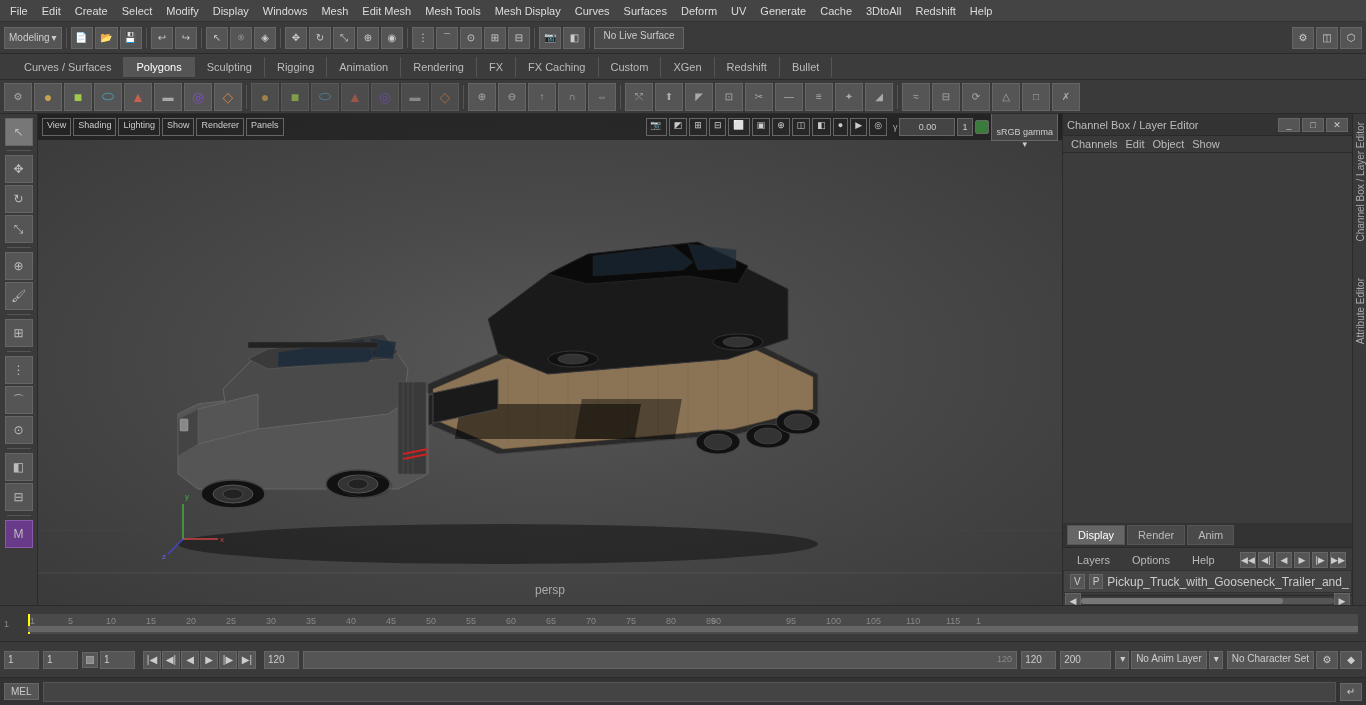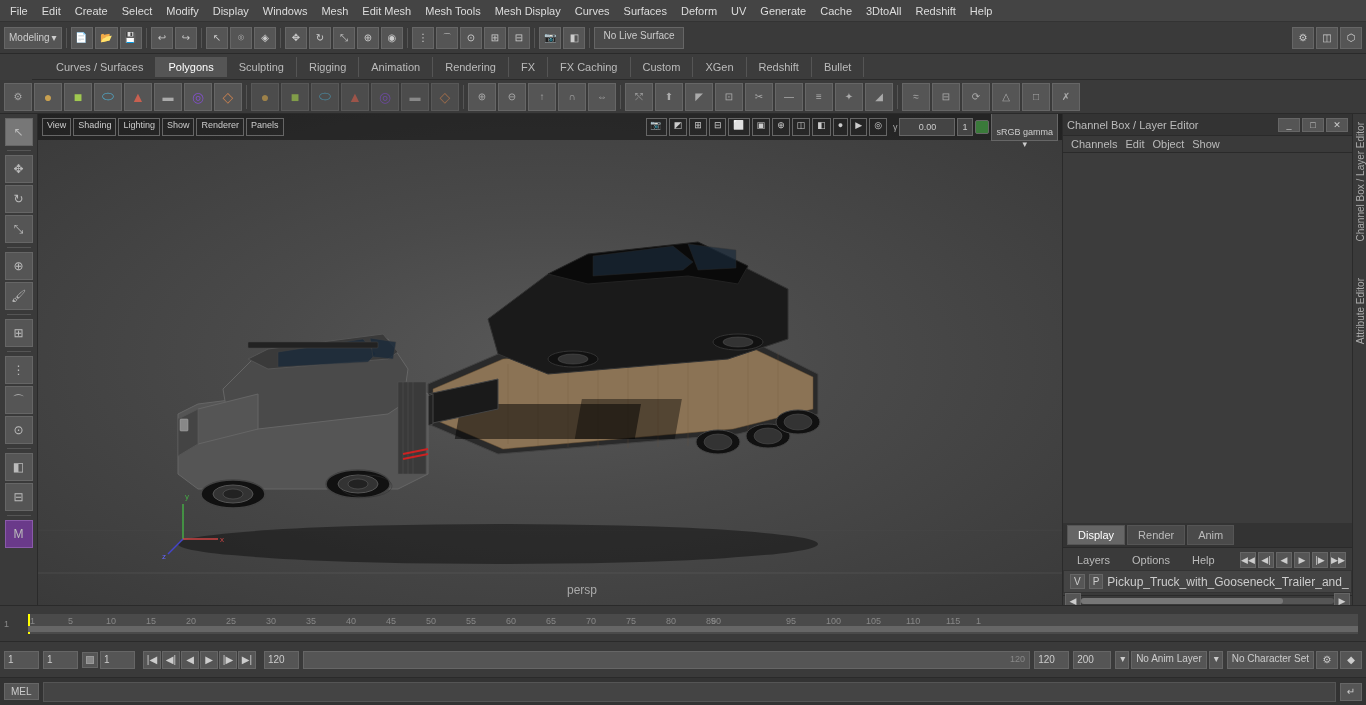"Curves / Surfaces" #tab-bar { margin-left: 32px -> none }
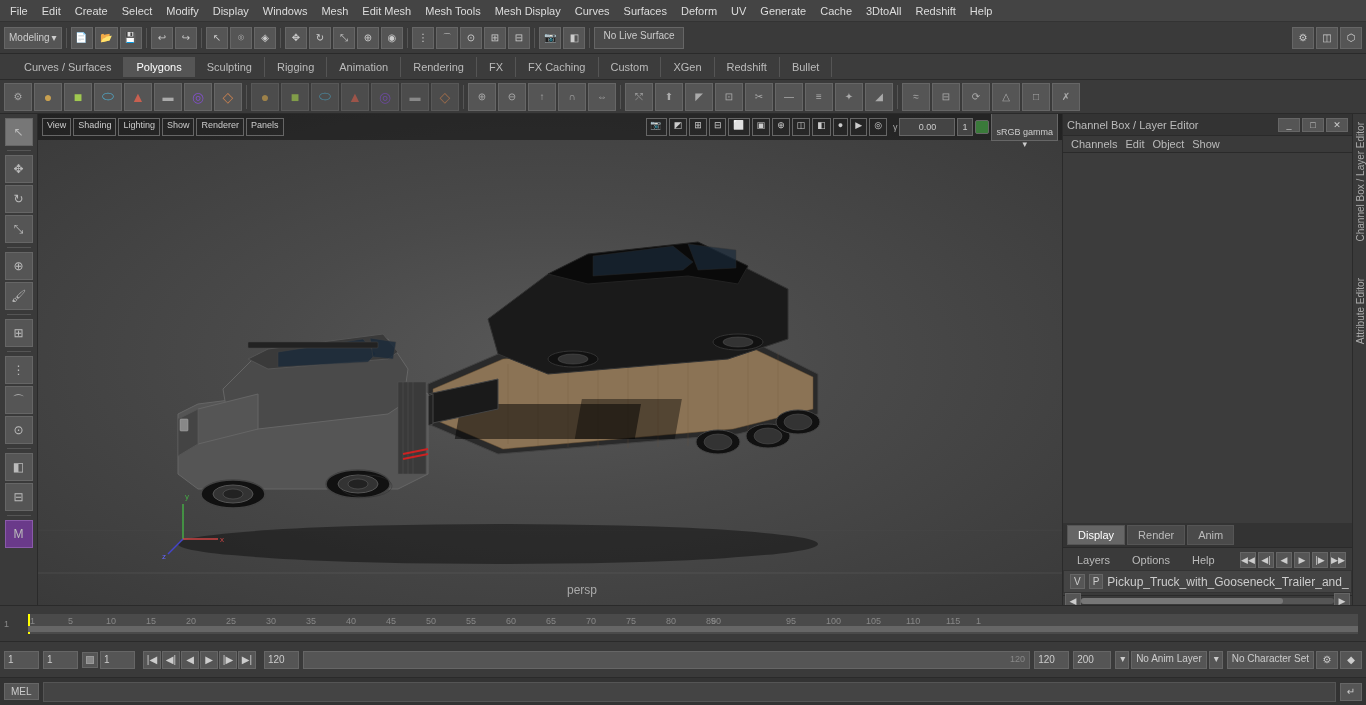"persp" #persp-label { margin-left: 32px -> none }
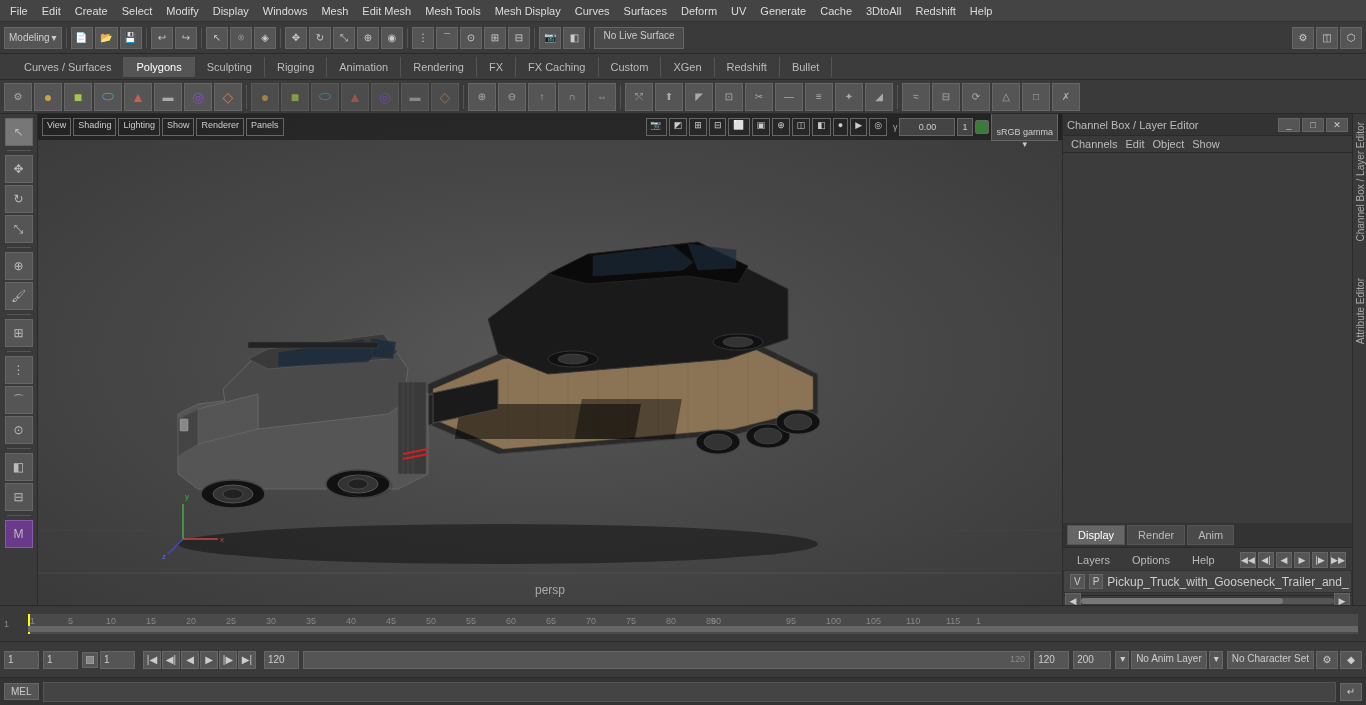"200" input.bottom-input { width: 38px -> 51px }
